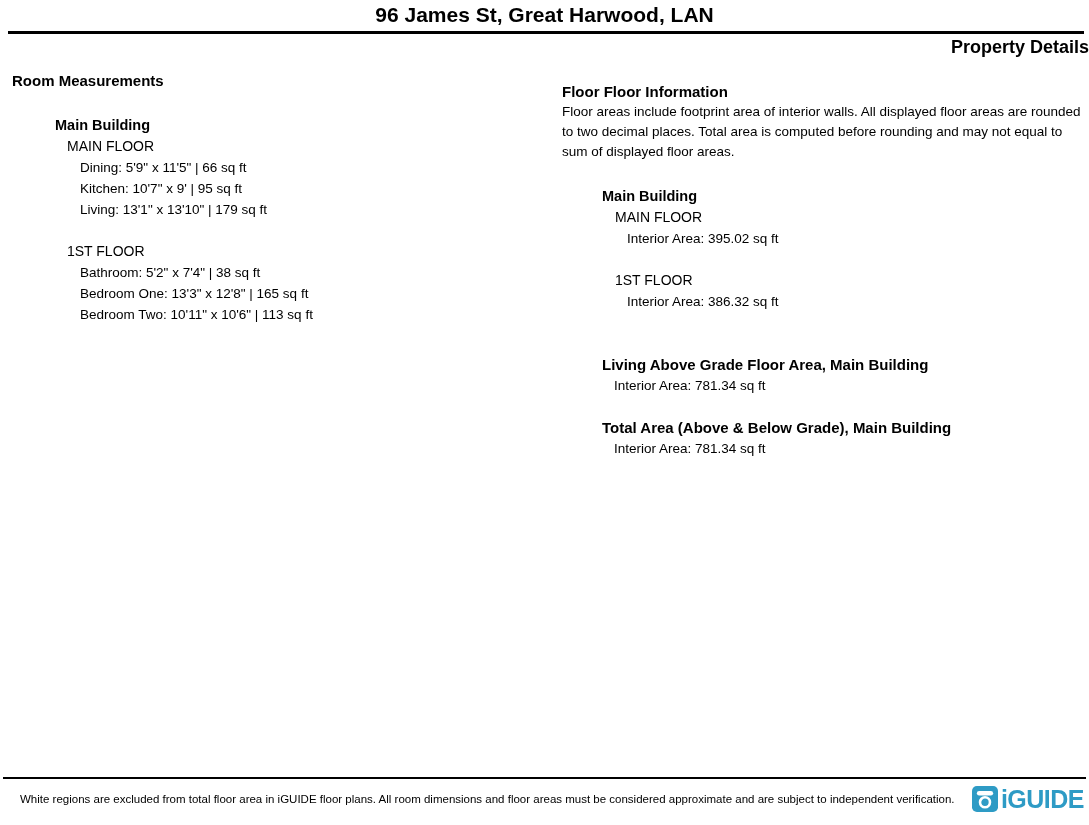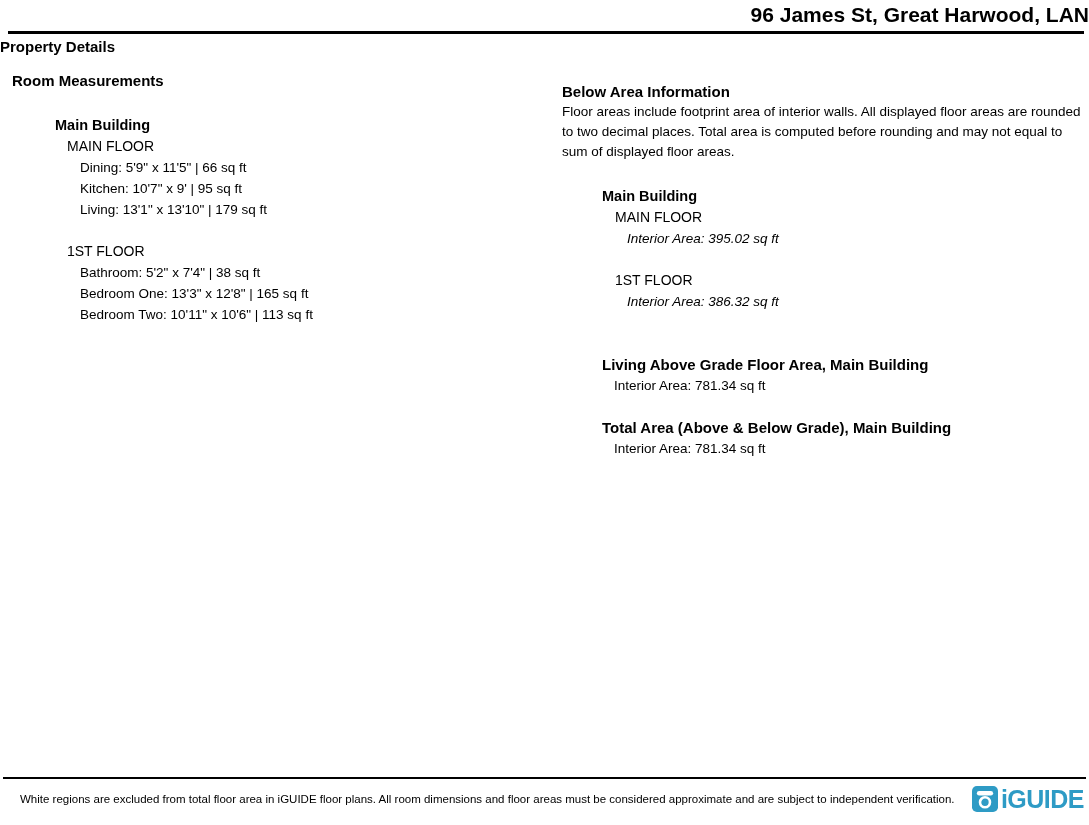"96 James St, Great Harwood," .title { text-align: right -> center }
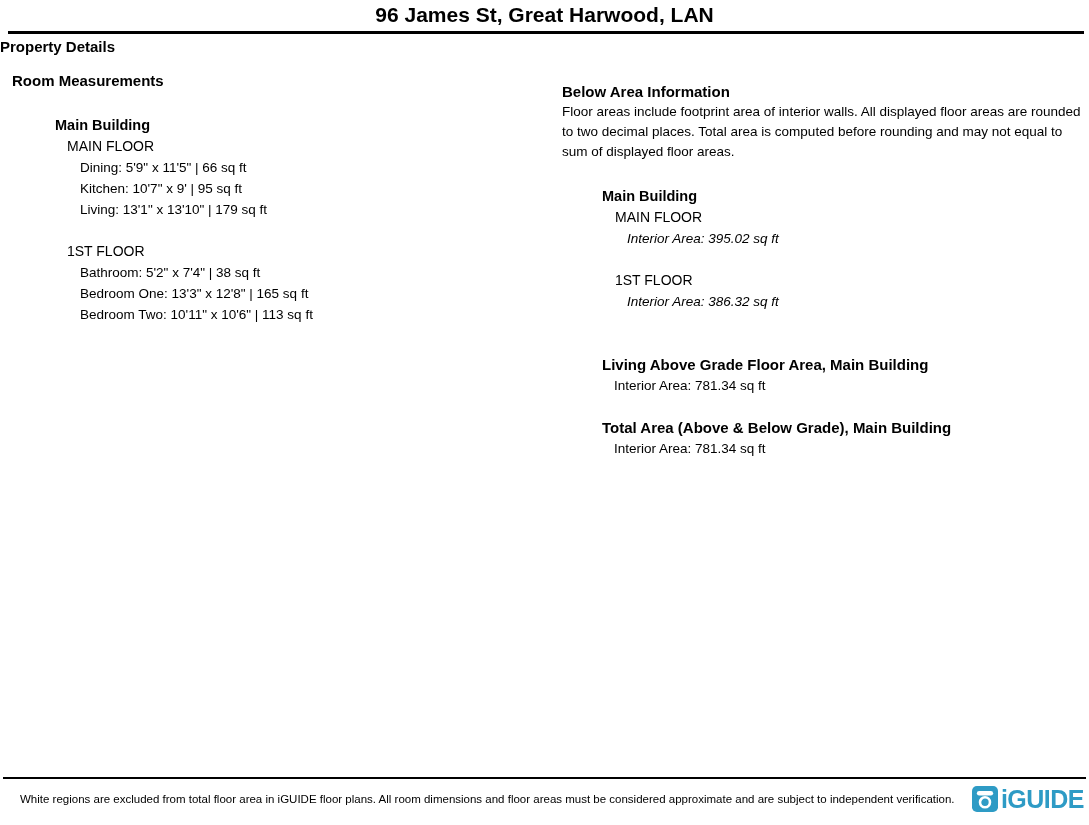"Property Details" .subtitle { font-size: 15px -> 18px; text-align: left -> right }
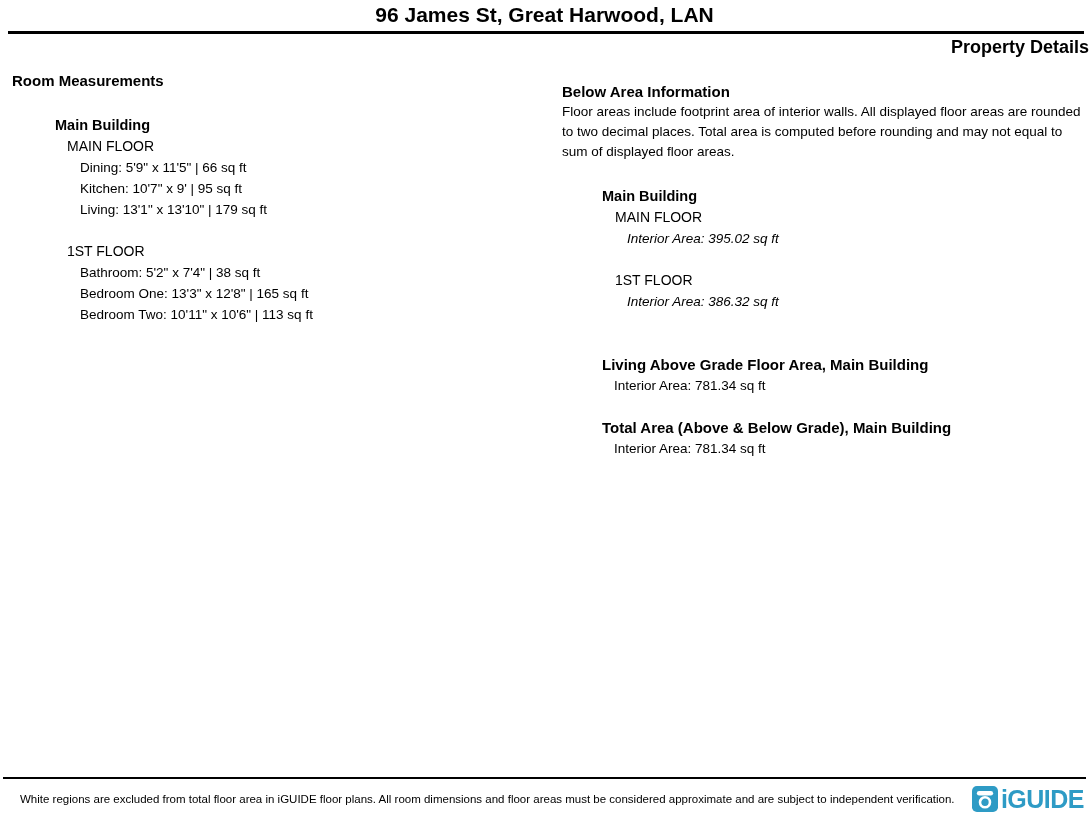"Below Area Information" div.section-heading { text: Below Area -> Floor Floor }
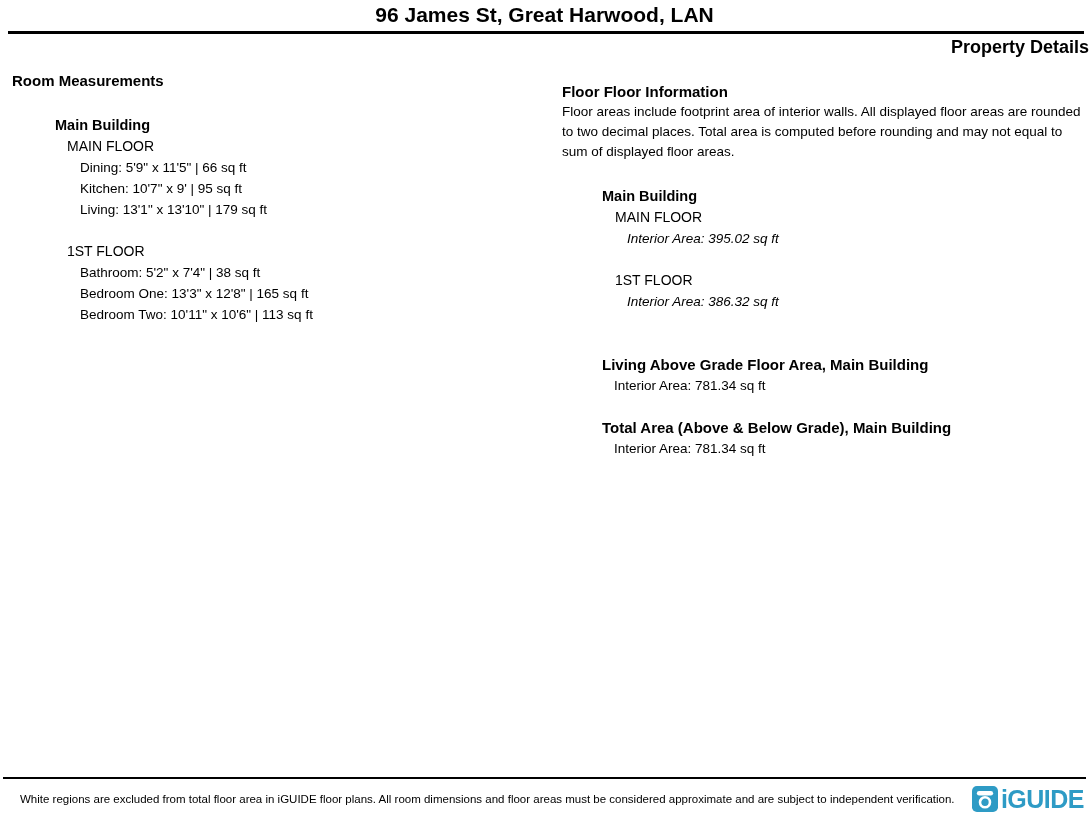"Interior Area: 395.02 sq ft" .ind-65 { font-style: italic -> none }
